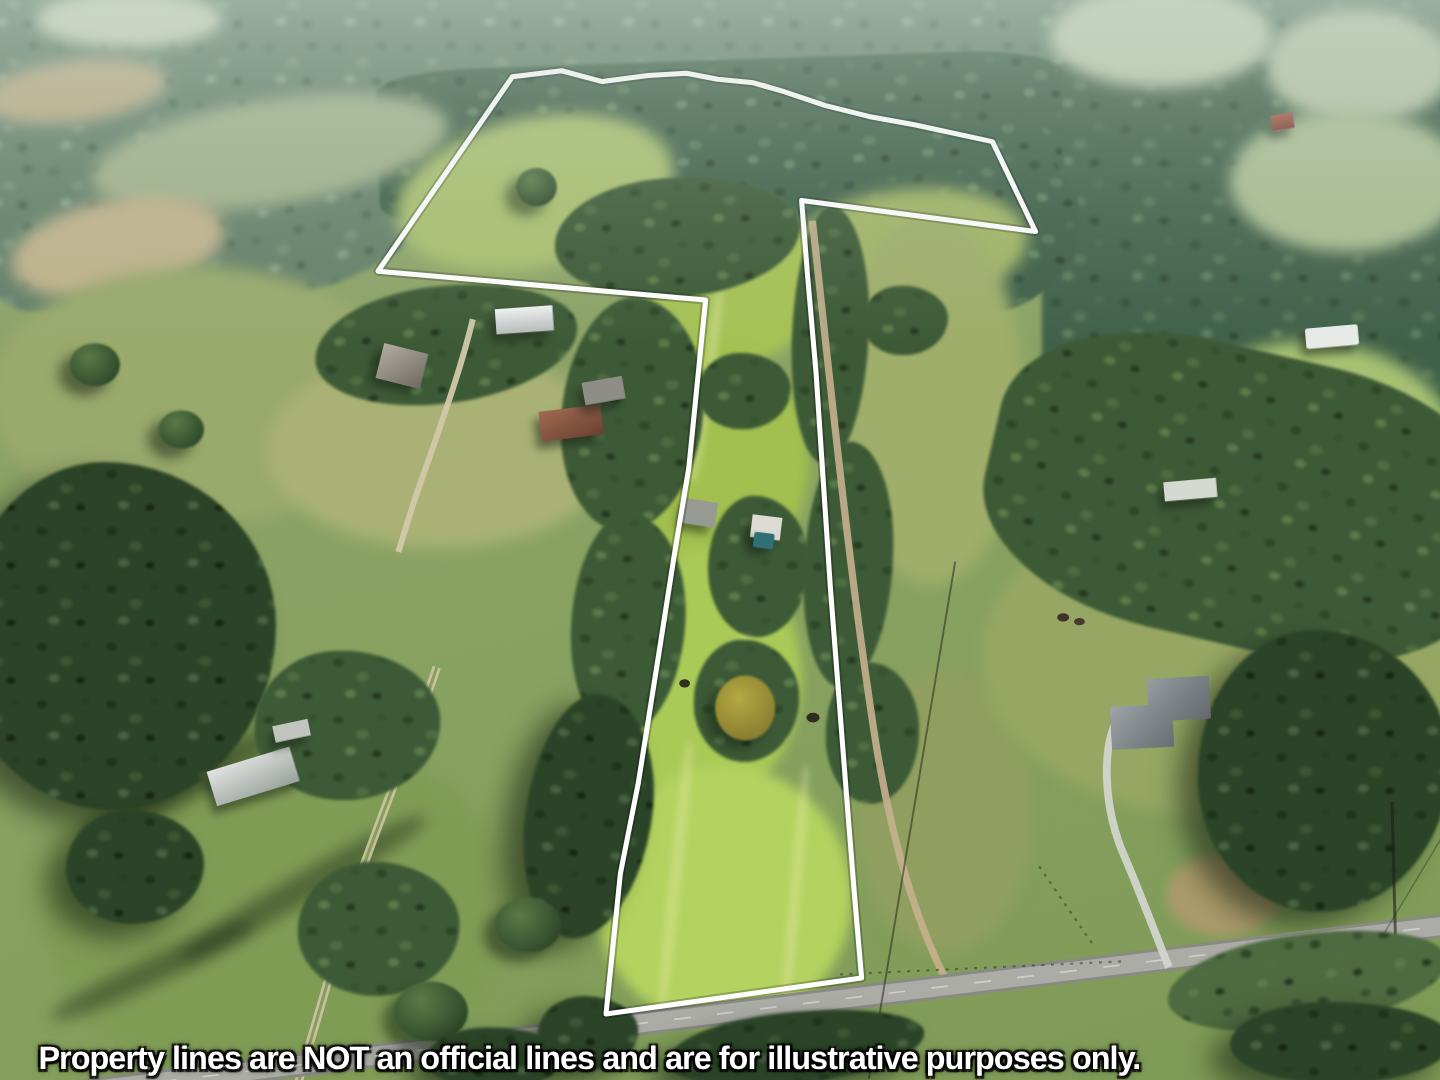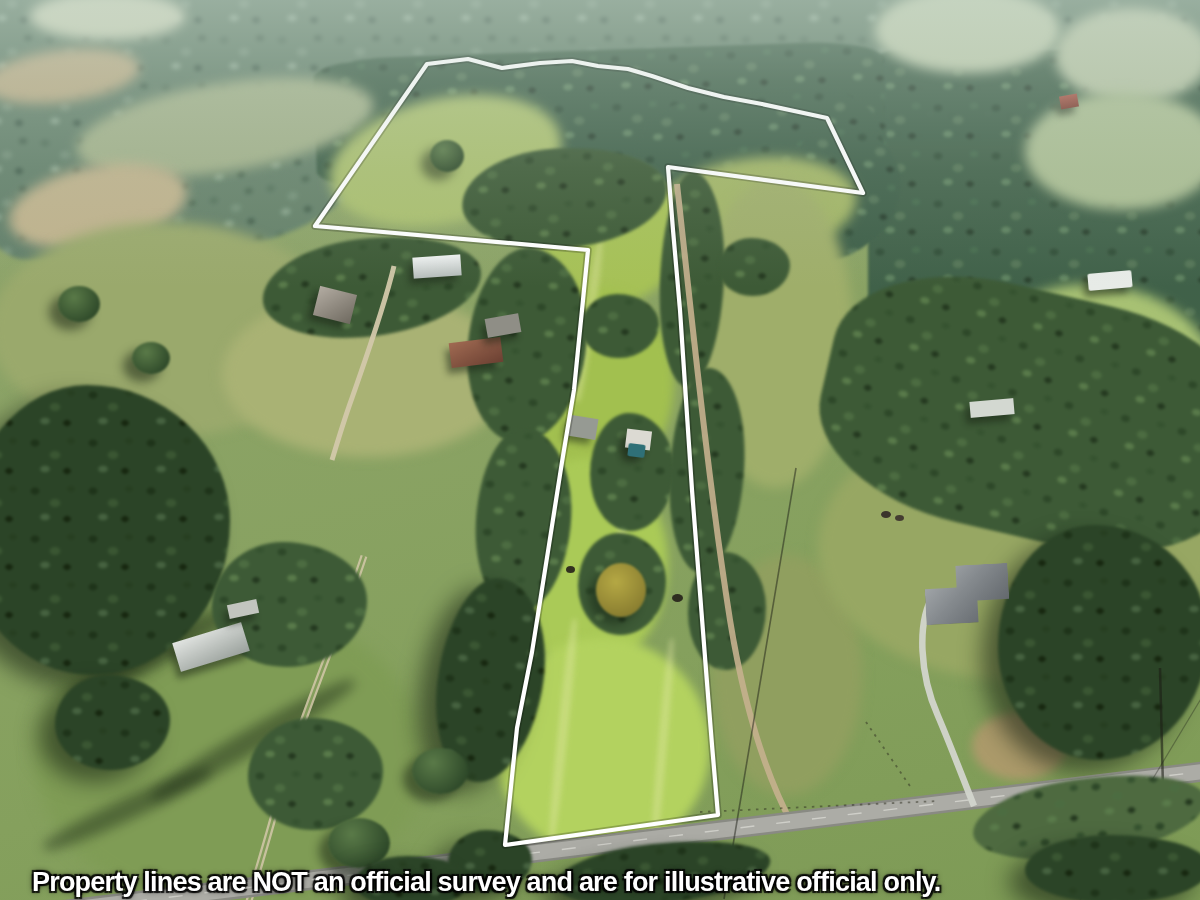"Property lines are NOT an" div { text: survey and are for illustrative official -> lines and are for illustrative purposes }
